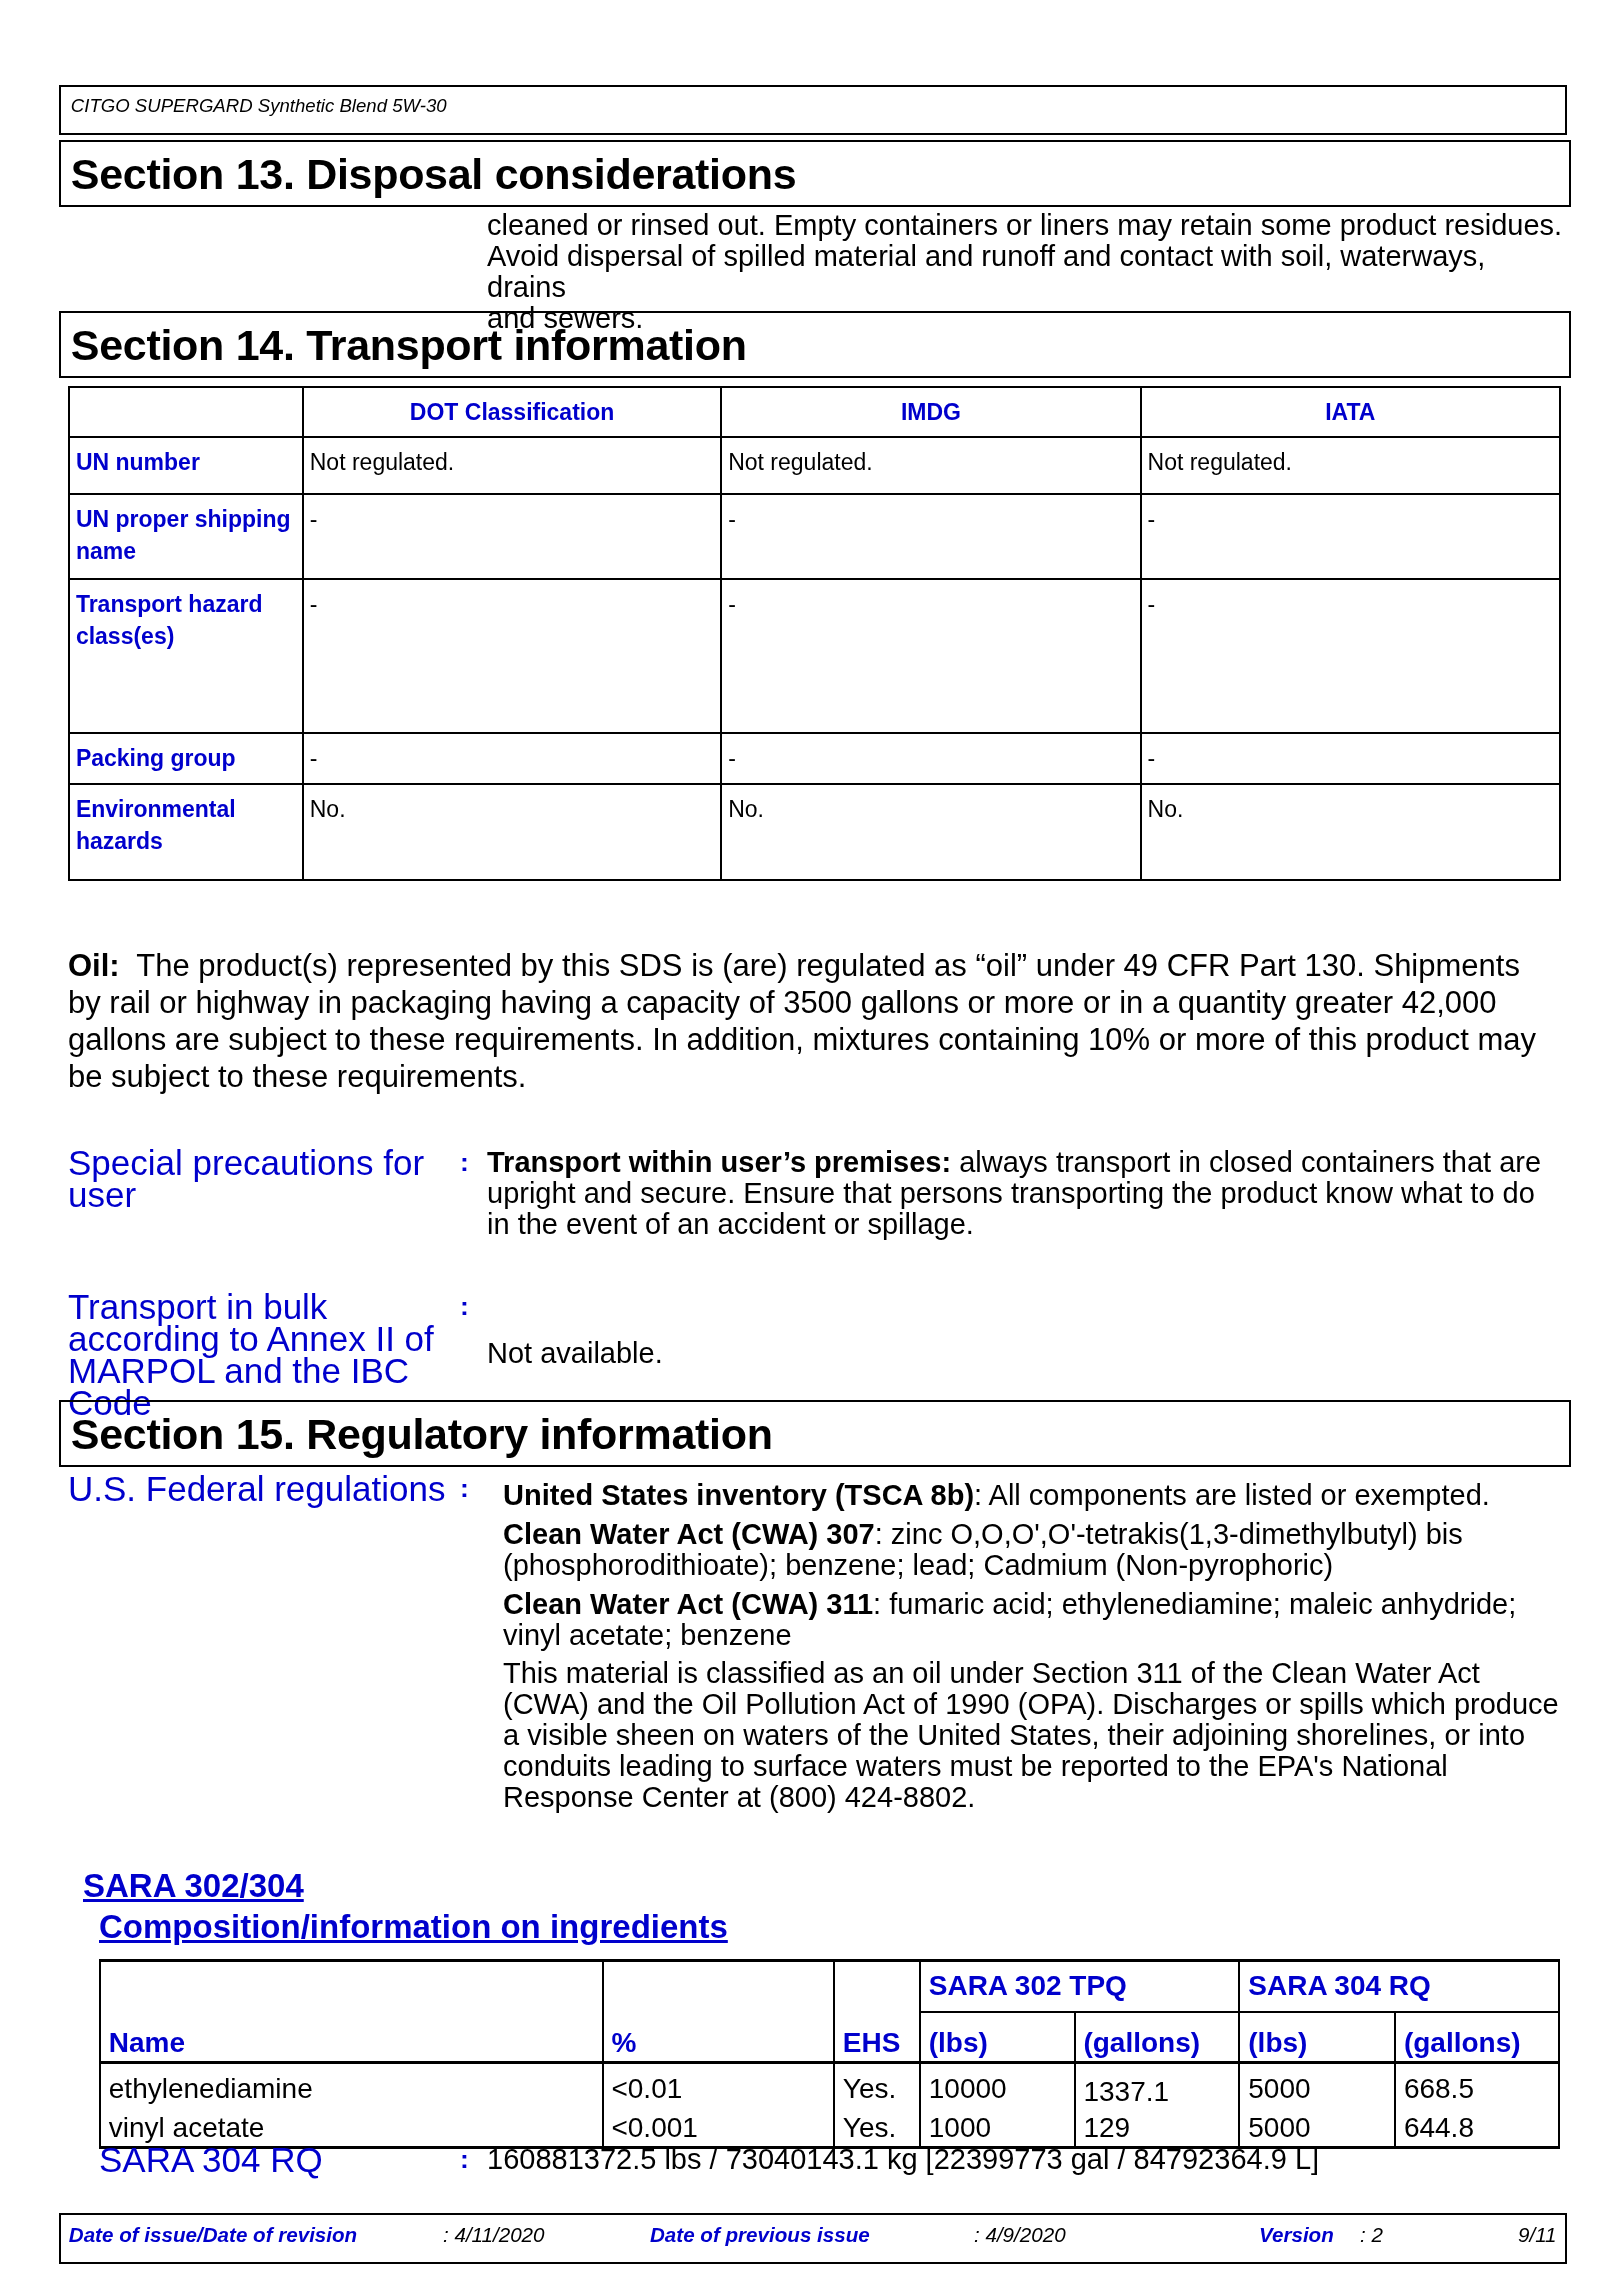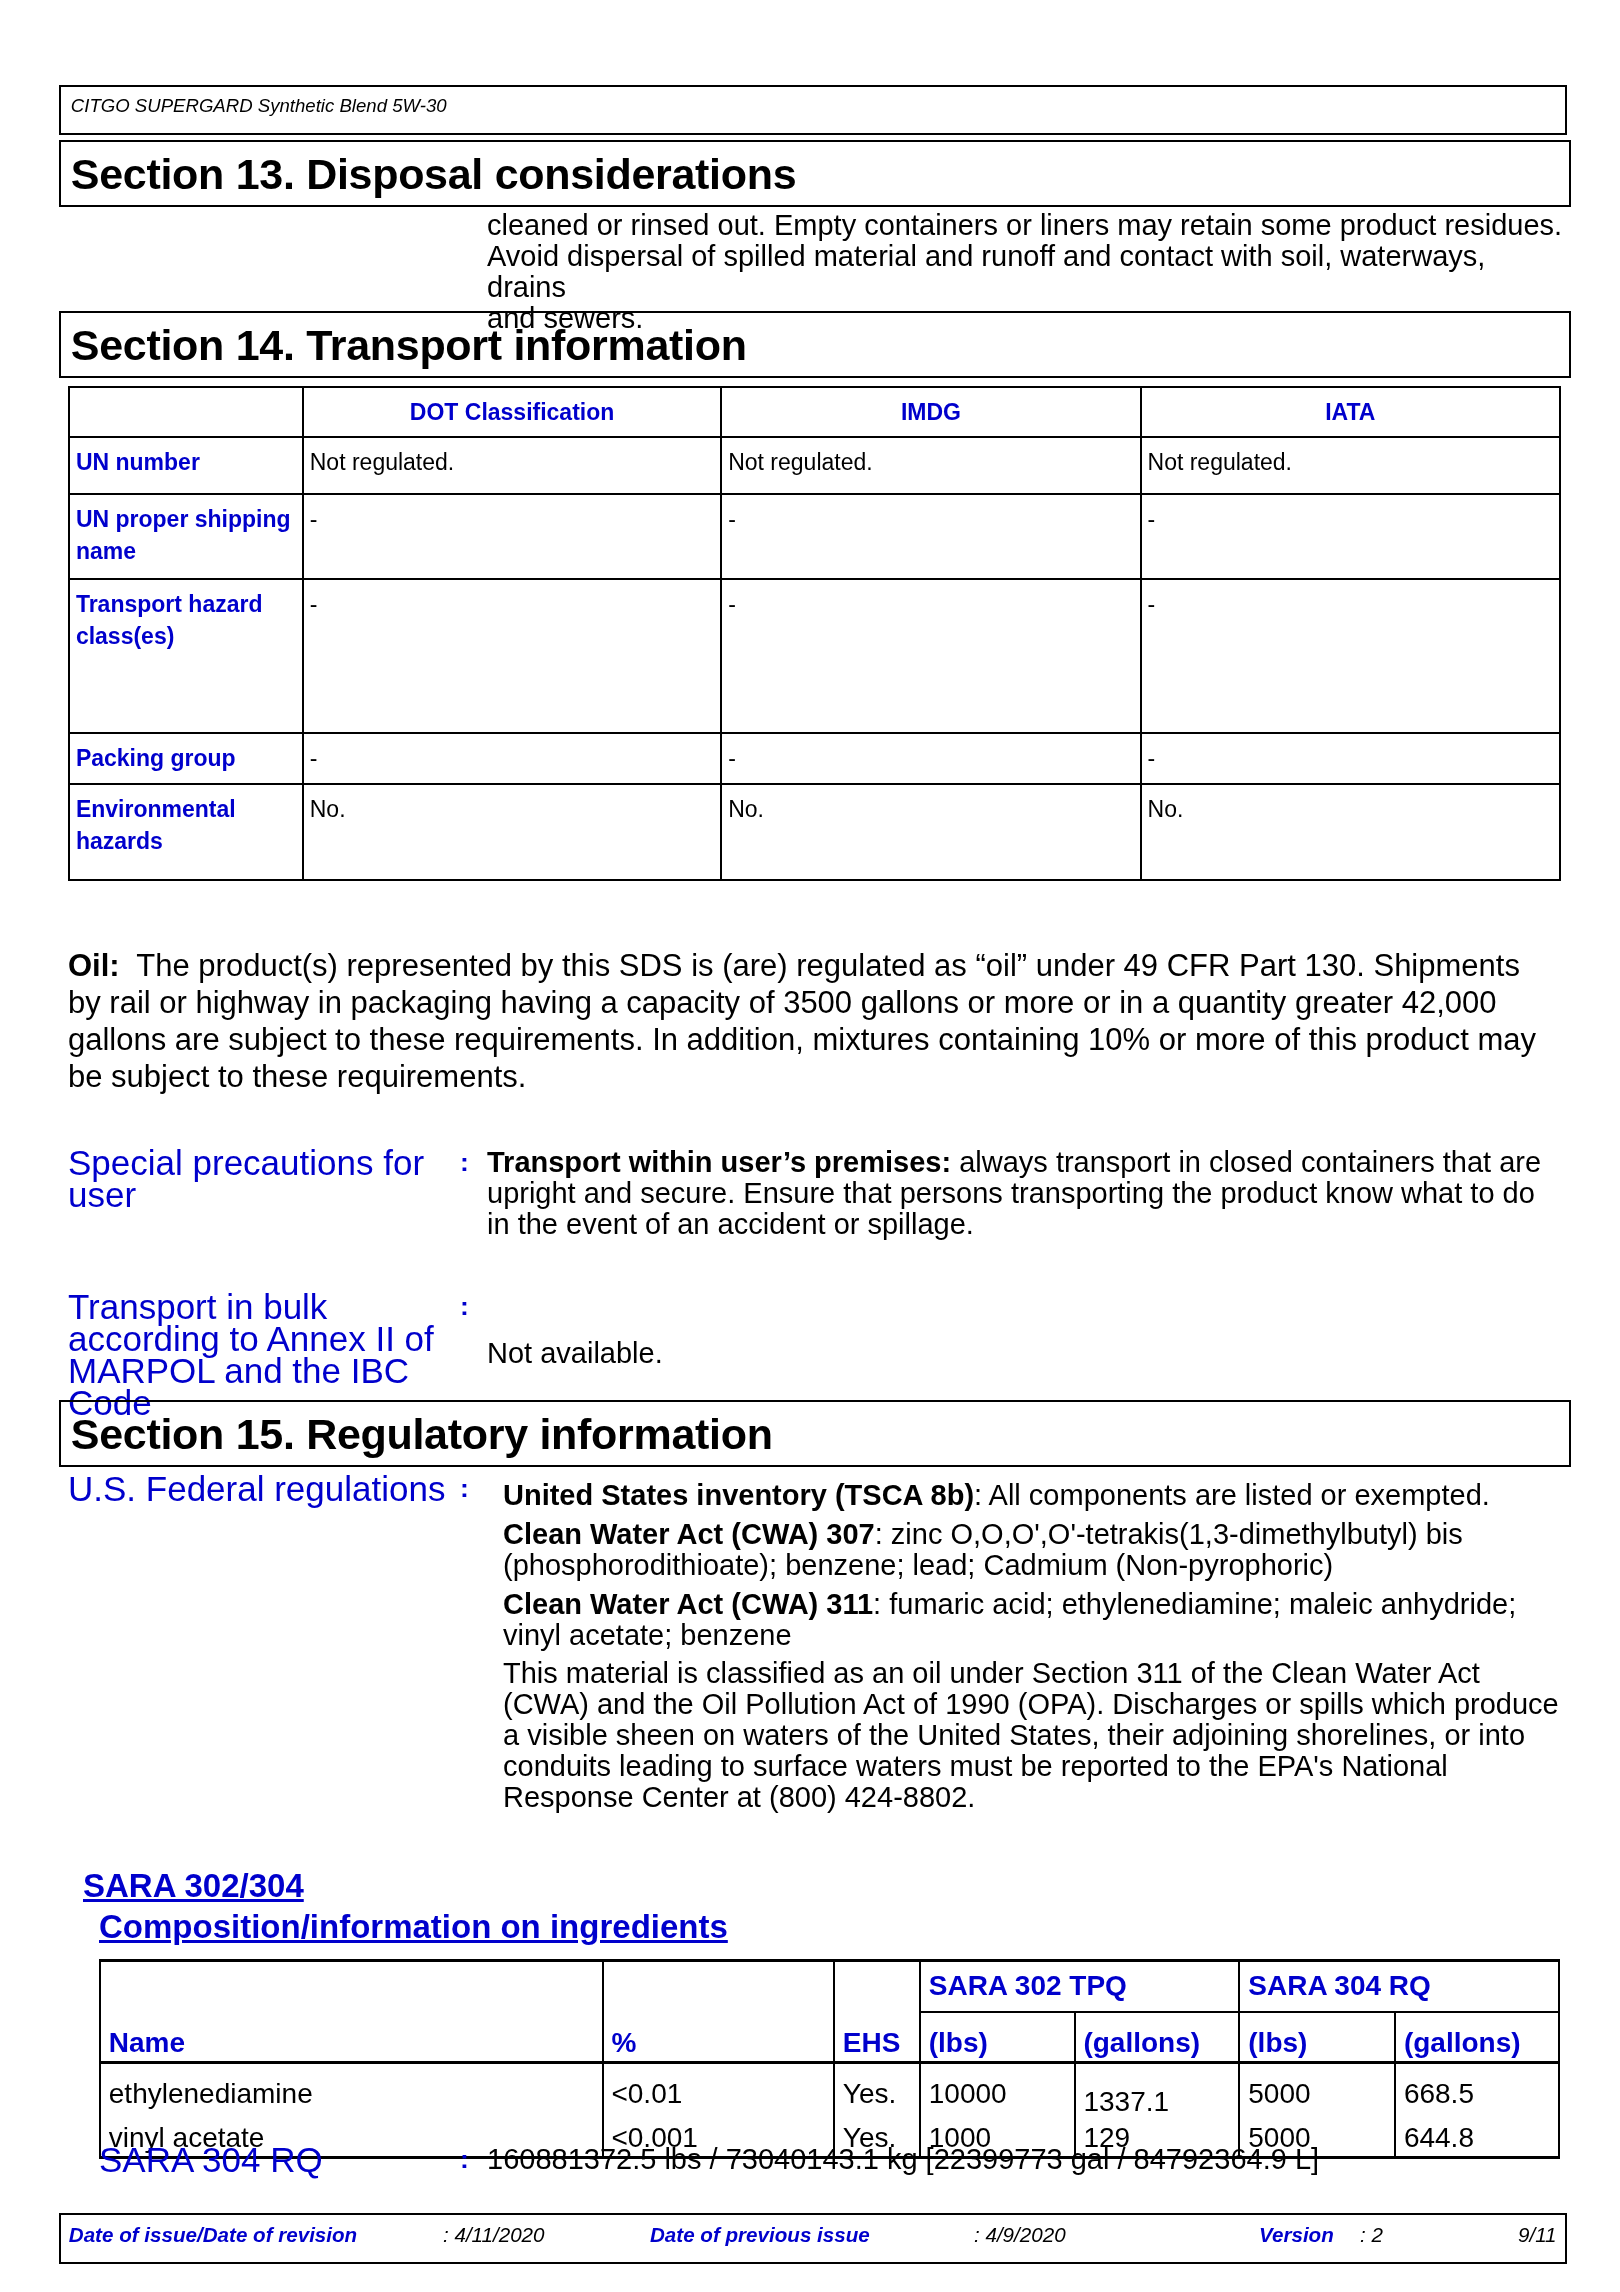"1337.1" td.vb { padding-top: 22px -> 12px }
